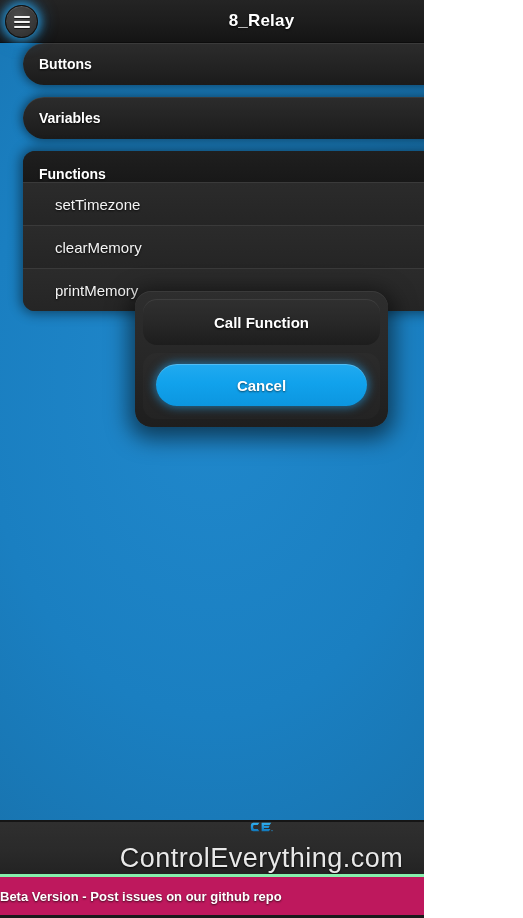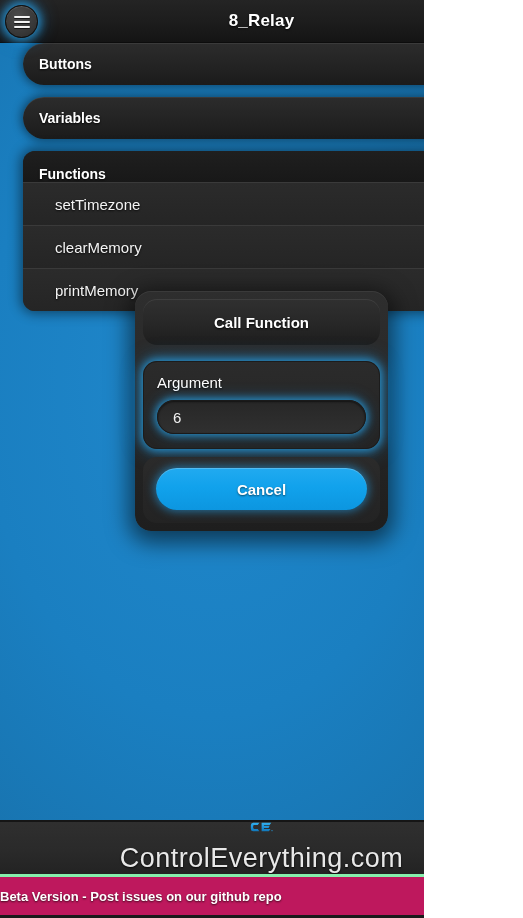"Argument" div.field-box { html: <div> <div>Argument</div> <input> </div> -> none }
